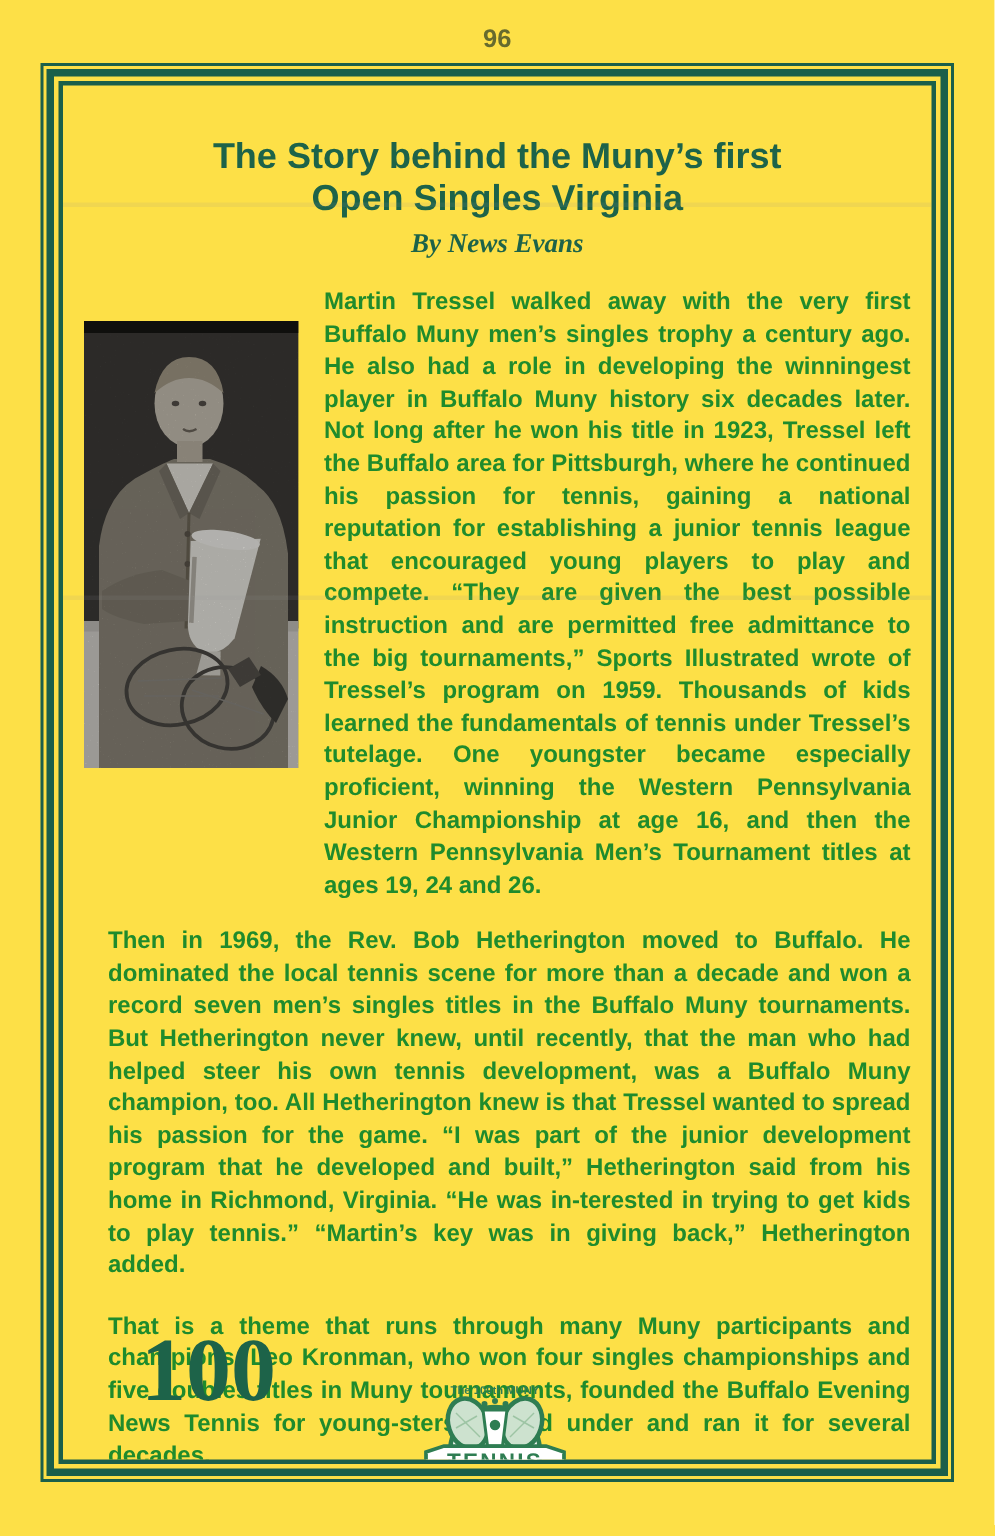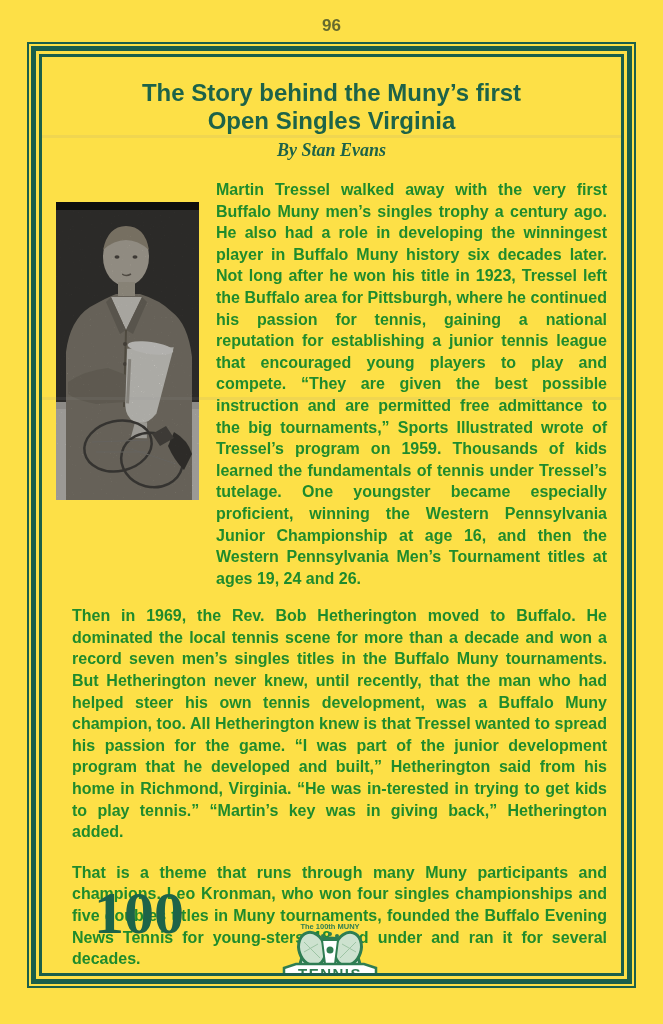"The Story behind the Muny’s" .title { margin-top: 8px -> 20px }
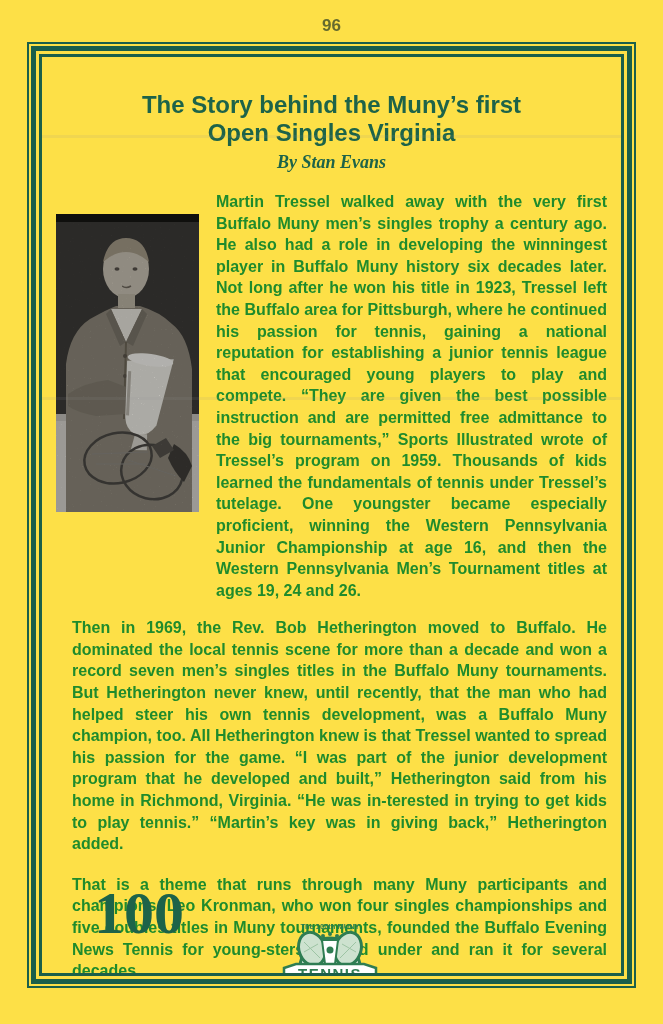"By Stan Evans" div.byline { text: Stan -> News }
